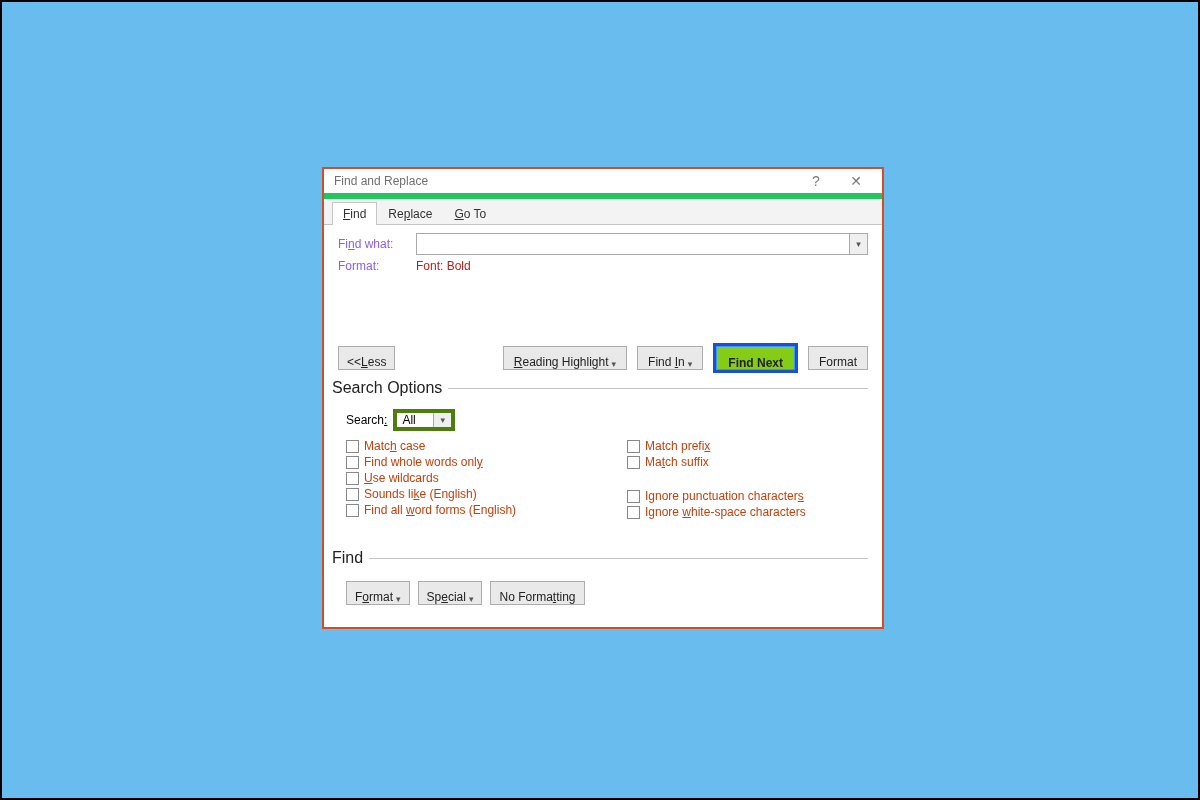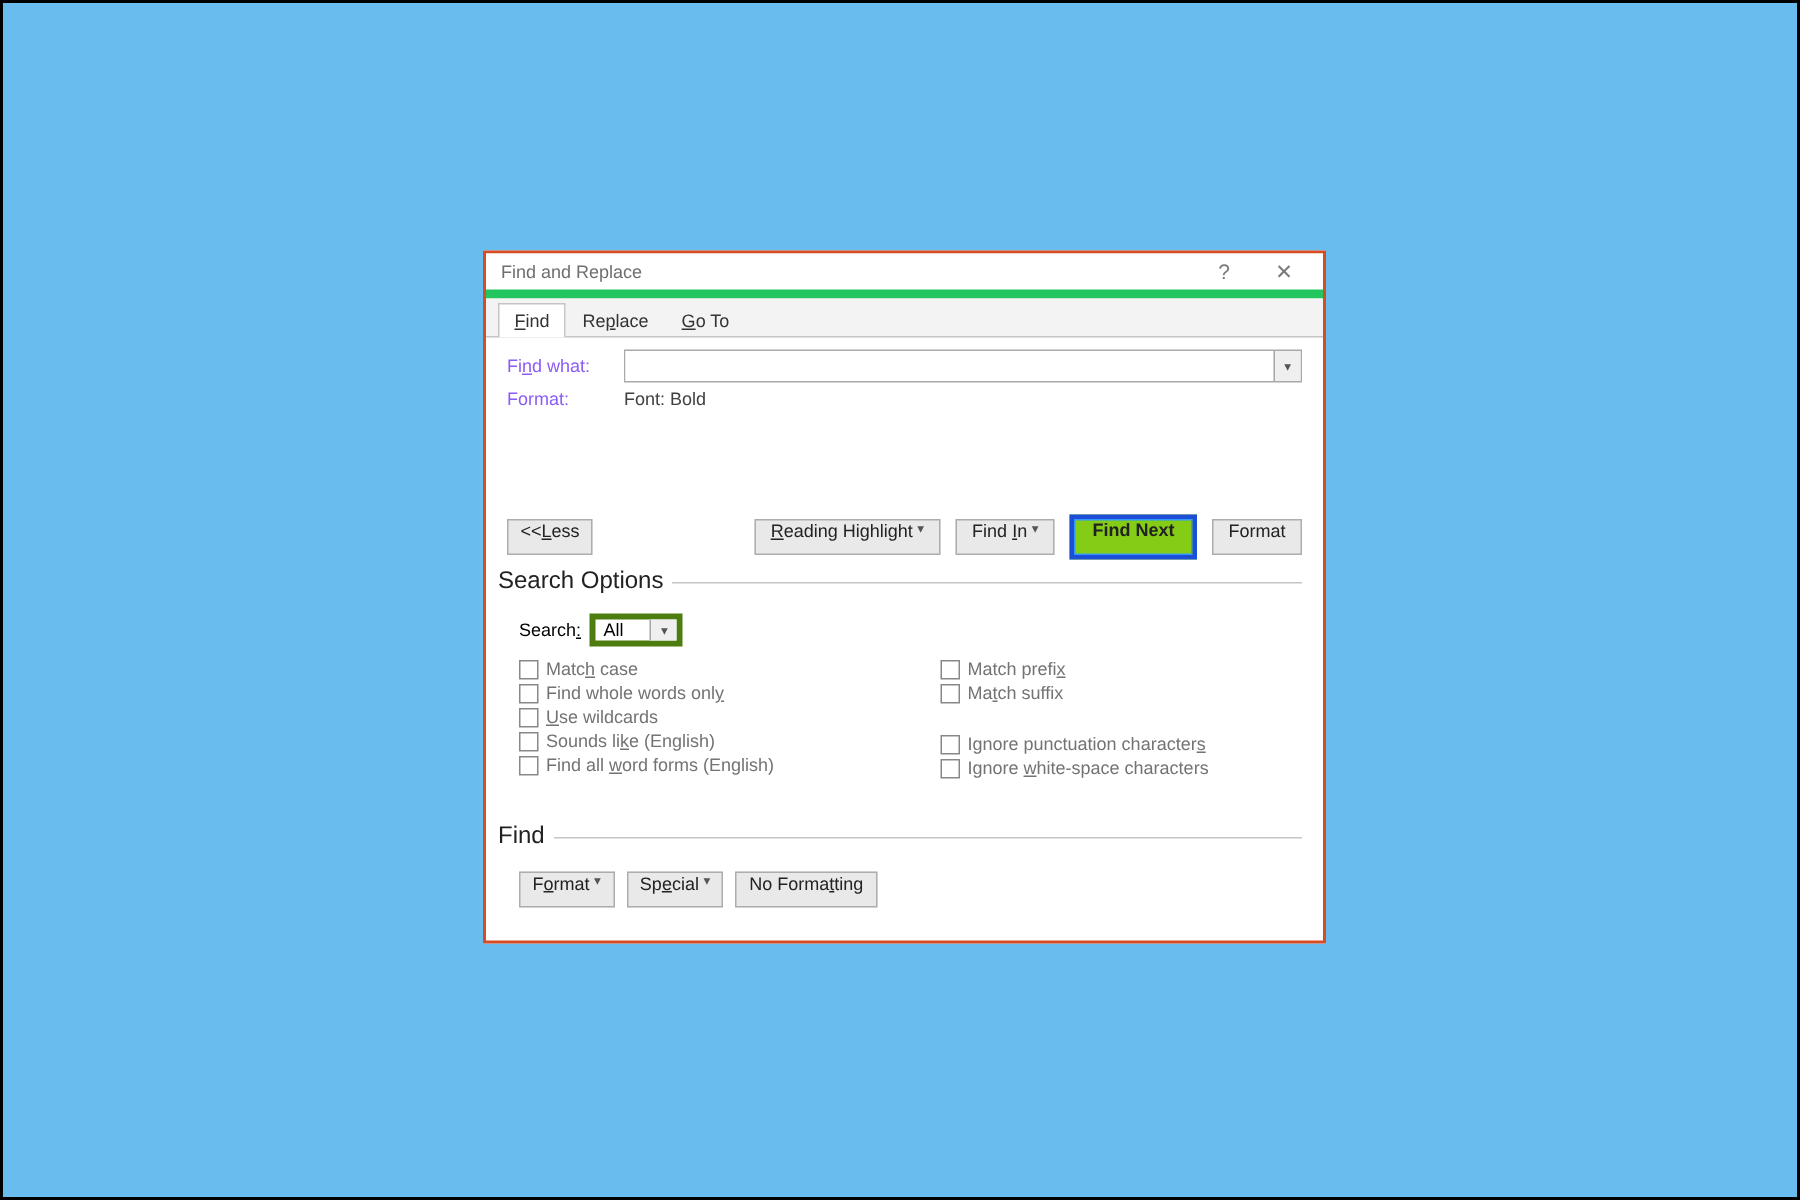"Font: Bold" .format-line .val { color: #404040 -> #b91c1c }
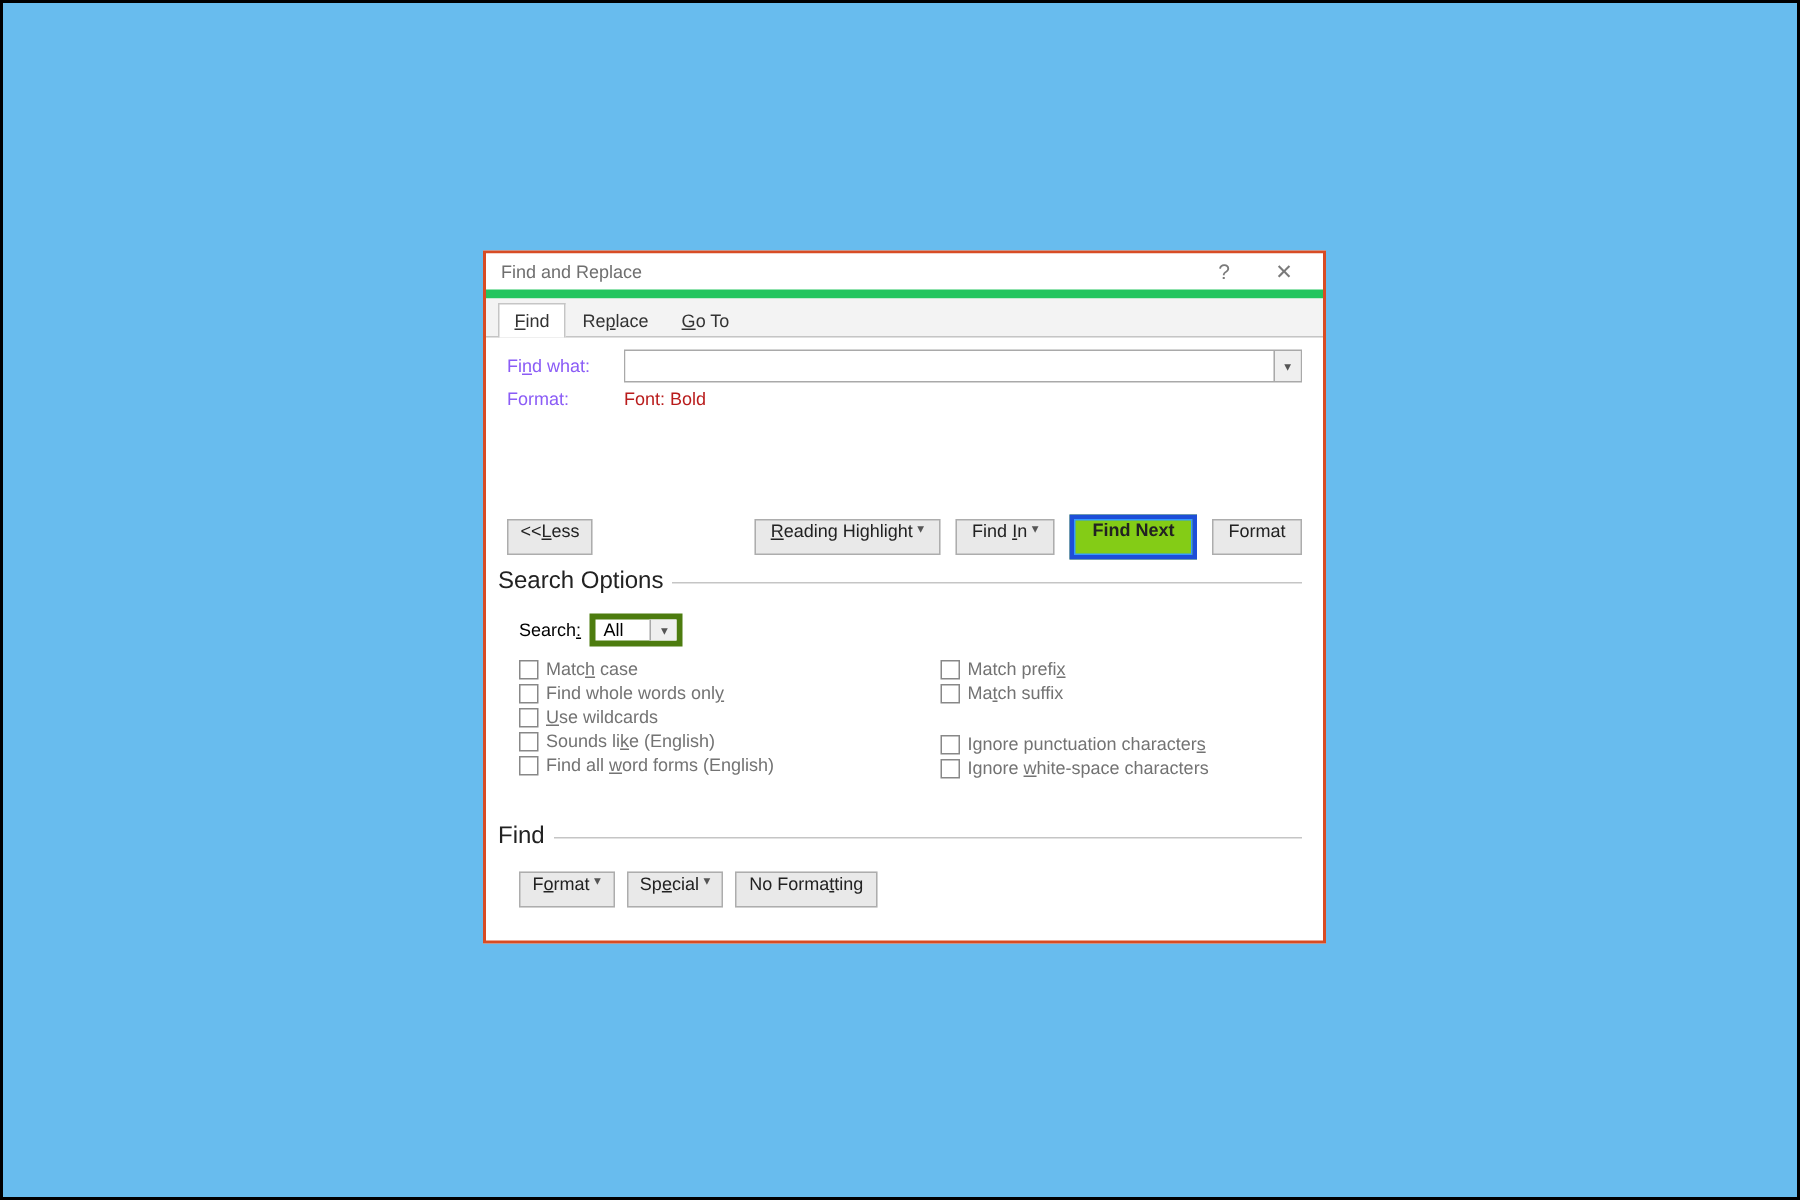"<< ess" .btn { align-items: flex-start -> flex-end }
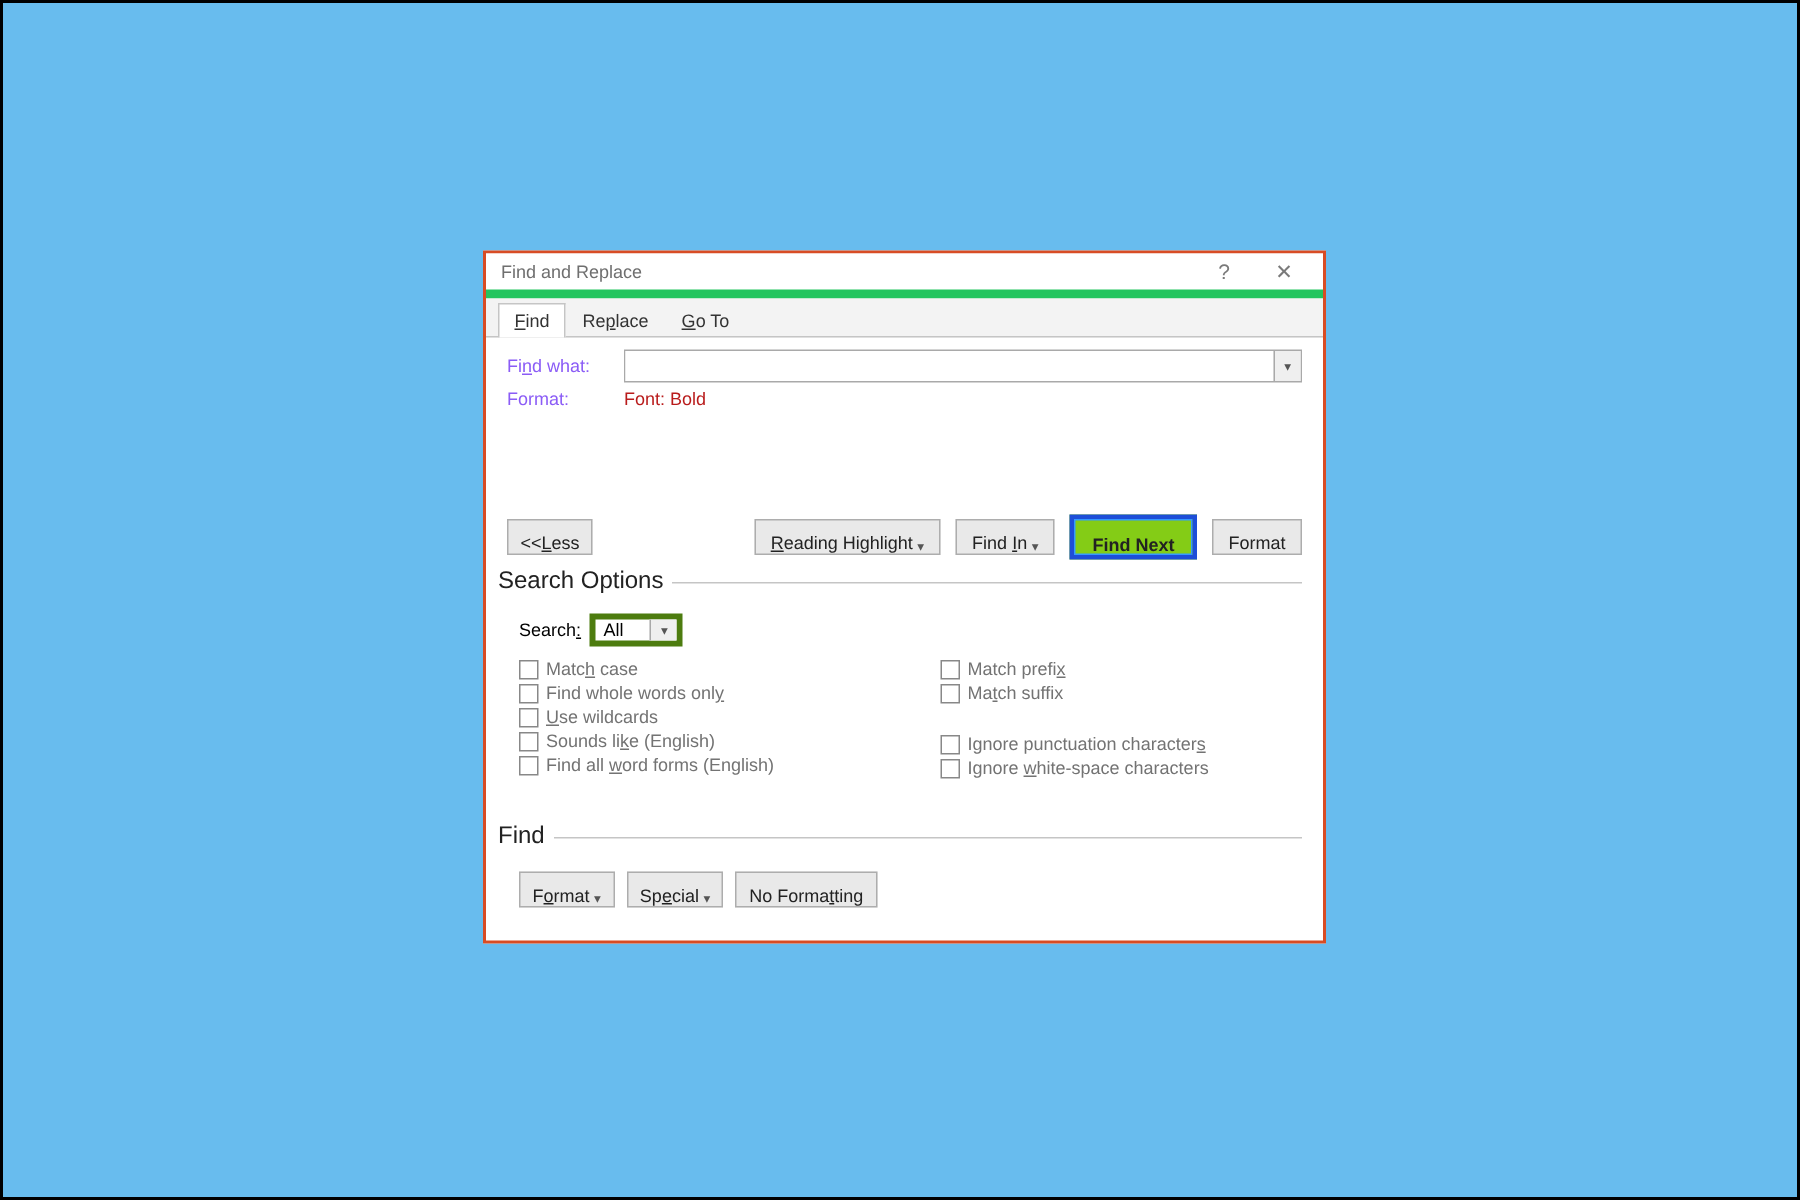"Match case" .chk { color: #737373 -> #c2410c }
